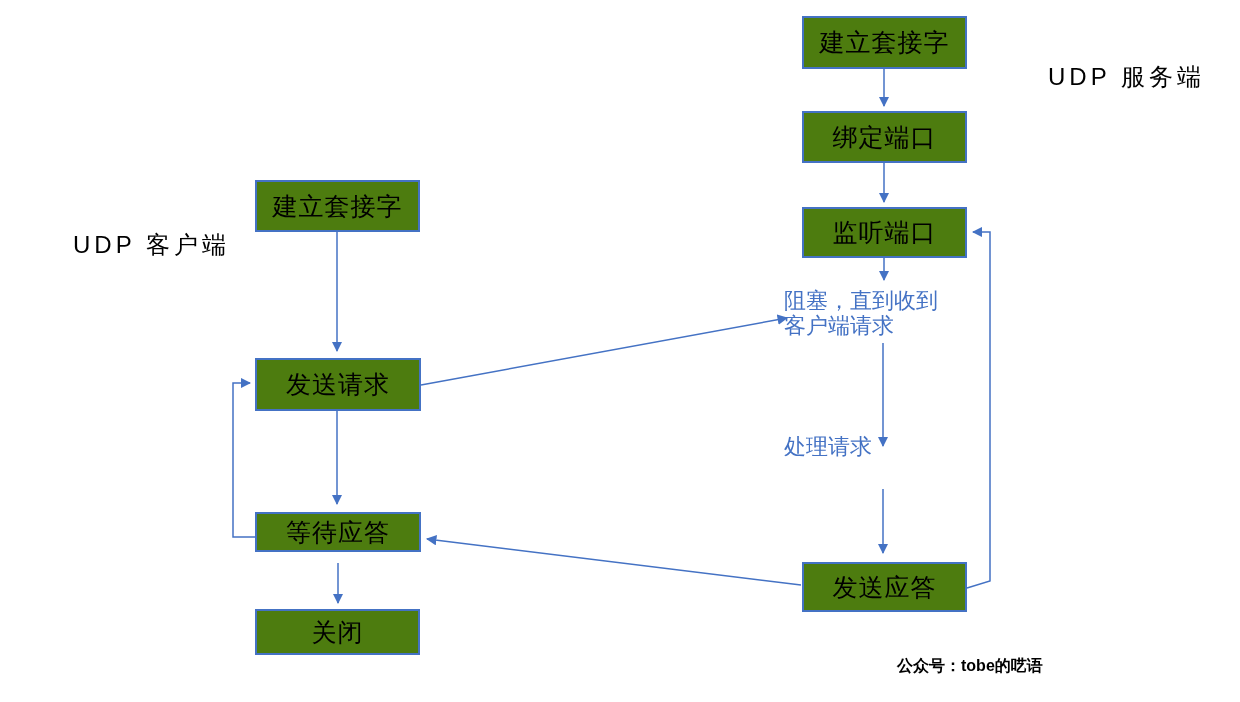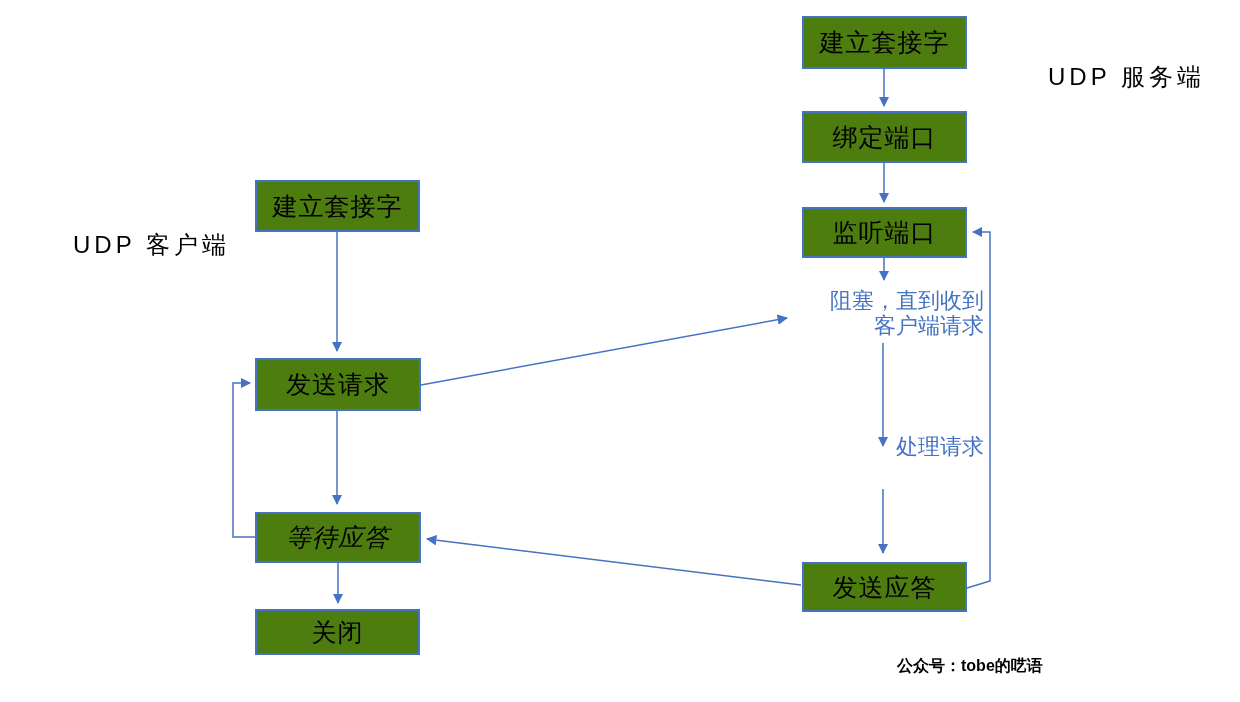"阻塞，直到收到" .note { text-align: right -> left }
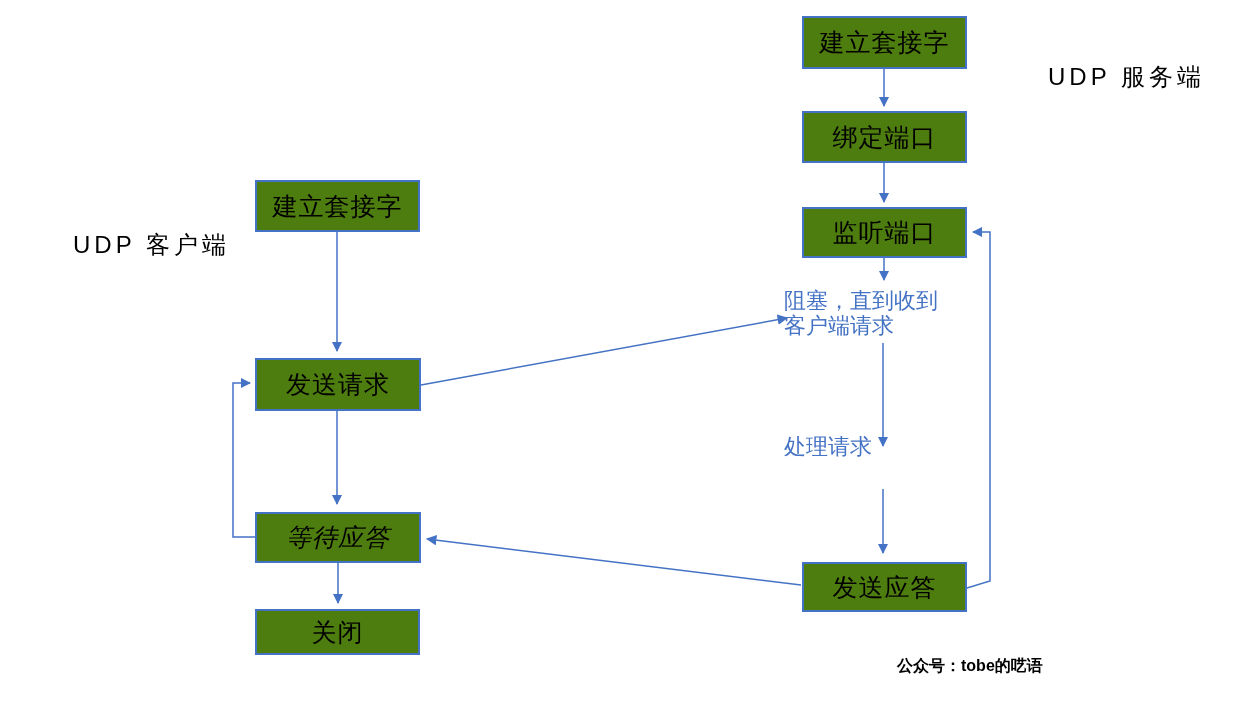"等待应答" div.node { font-style: italic -> none; height: 51px -> 40px }
